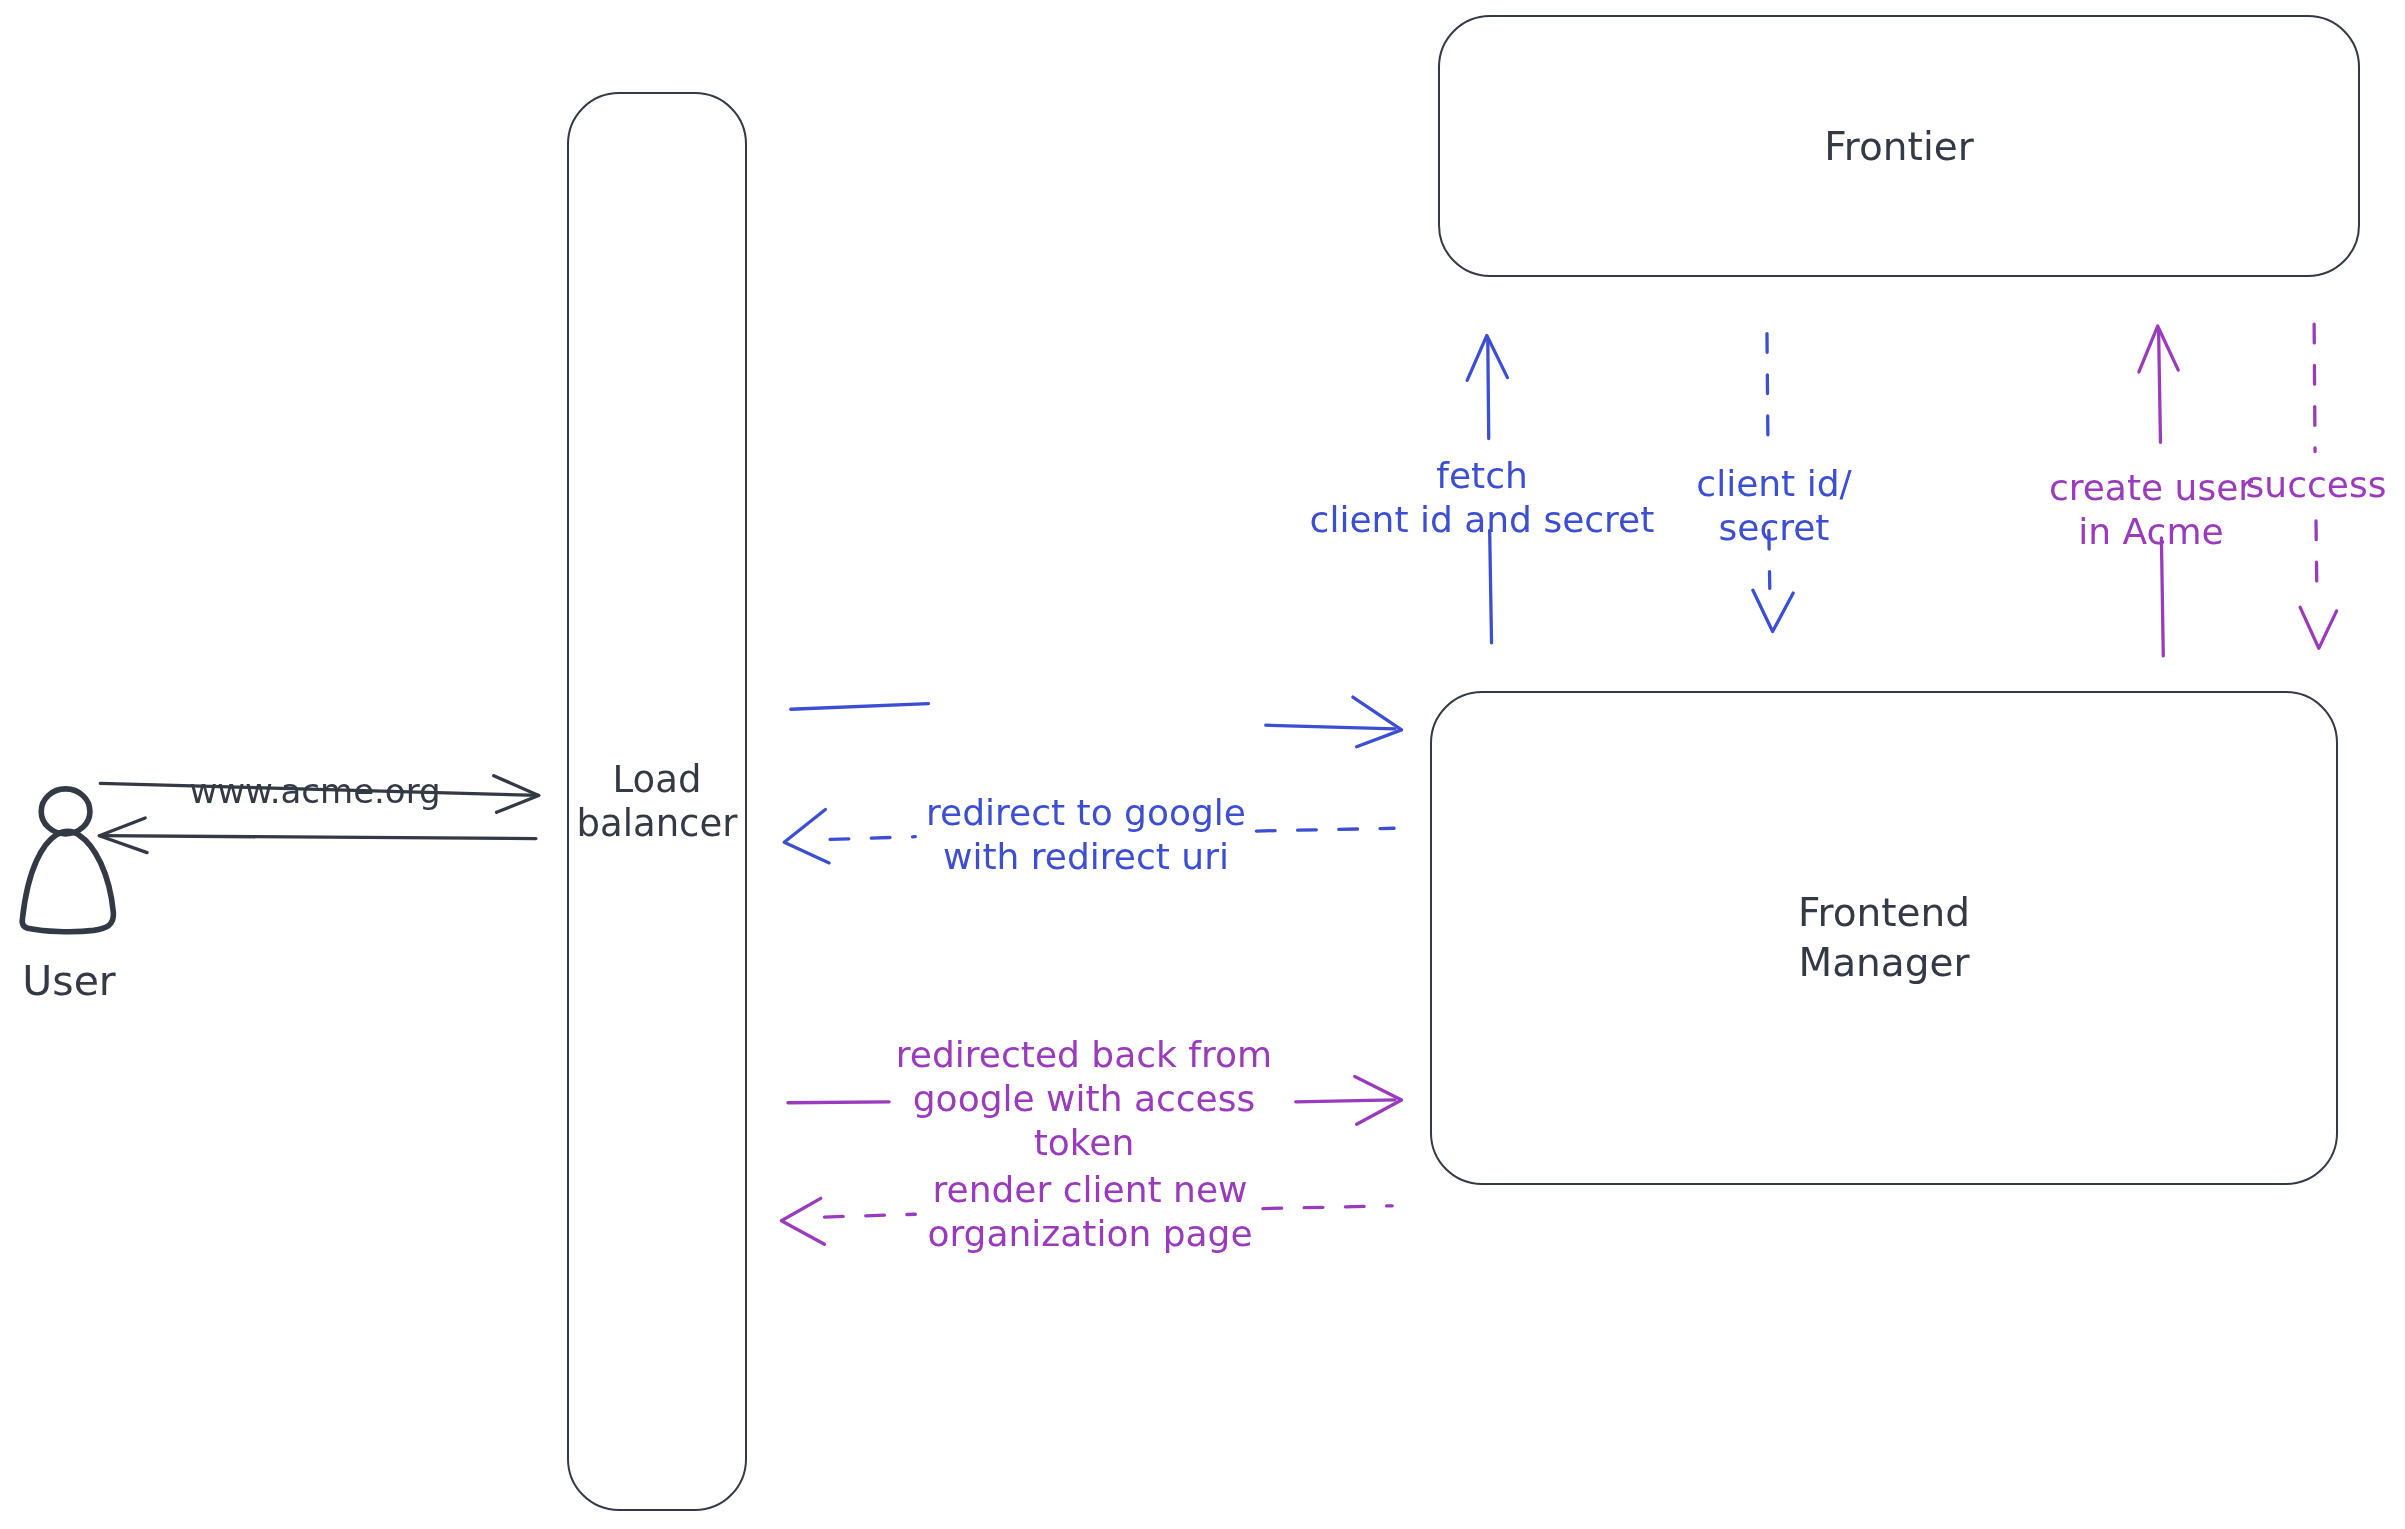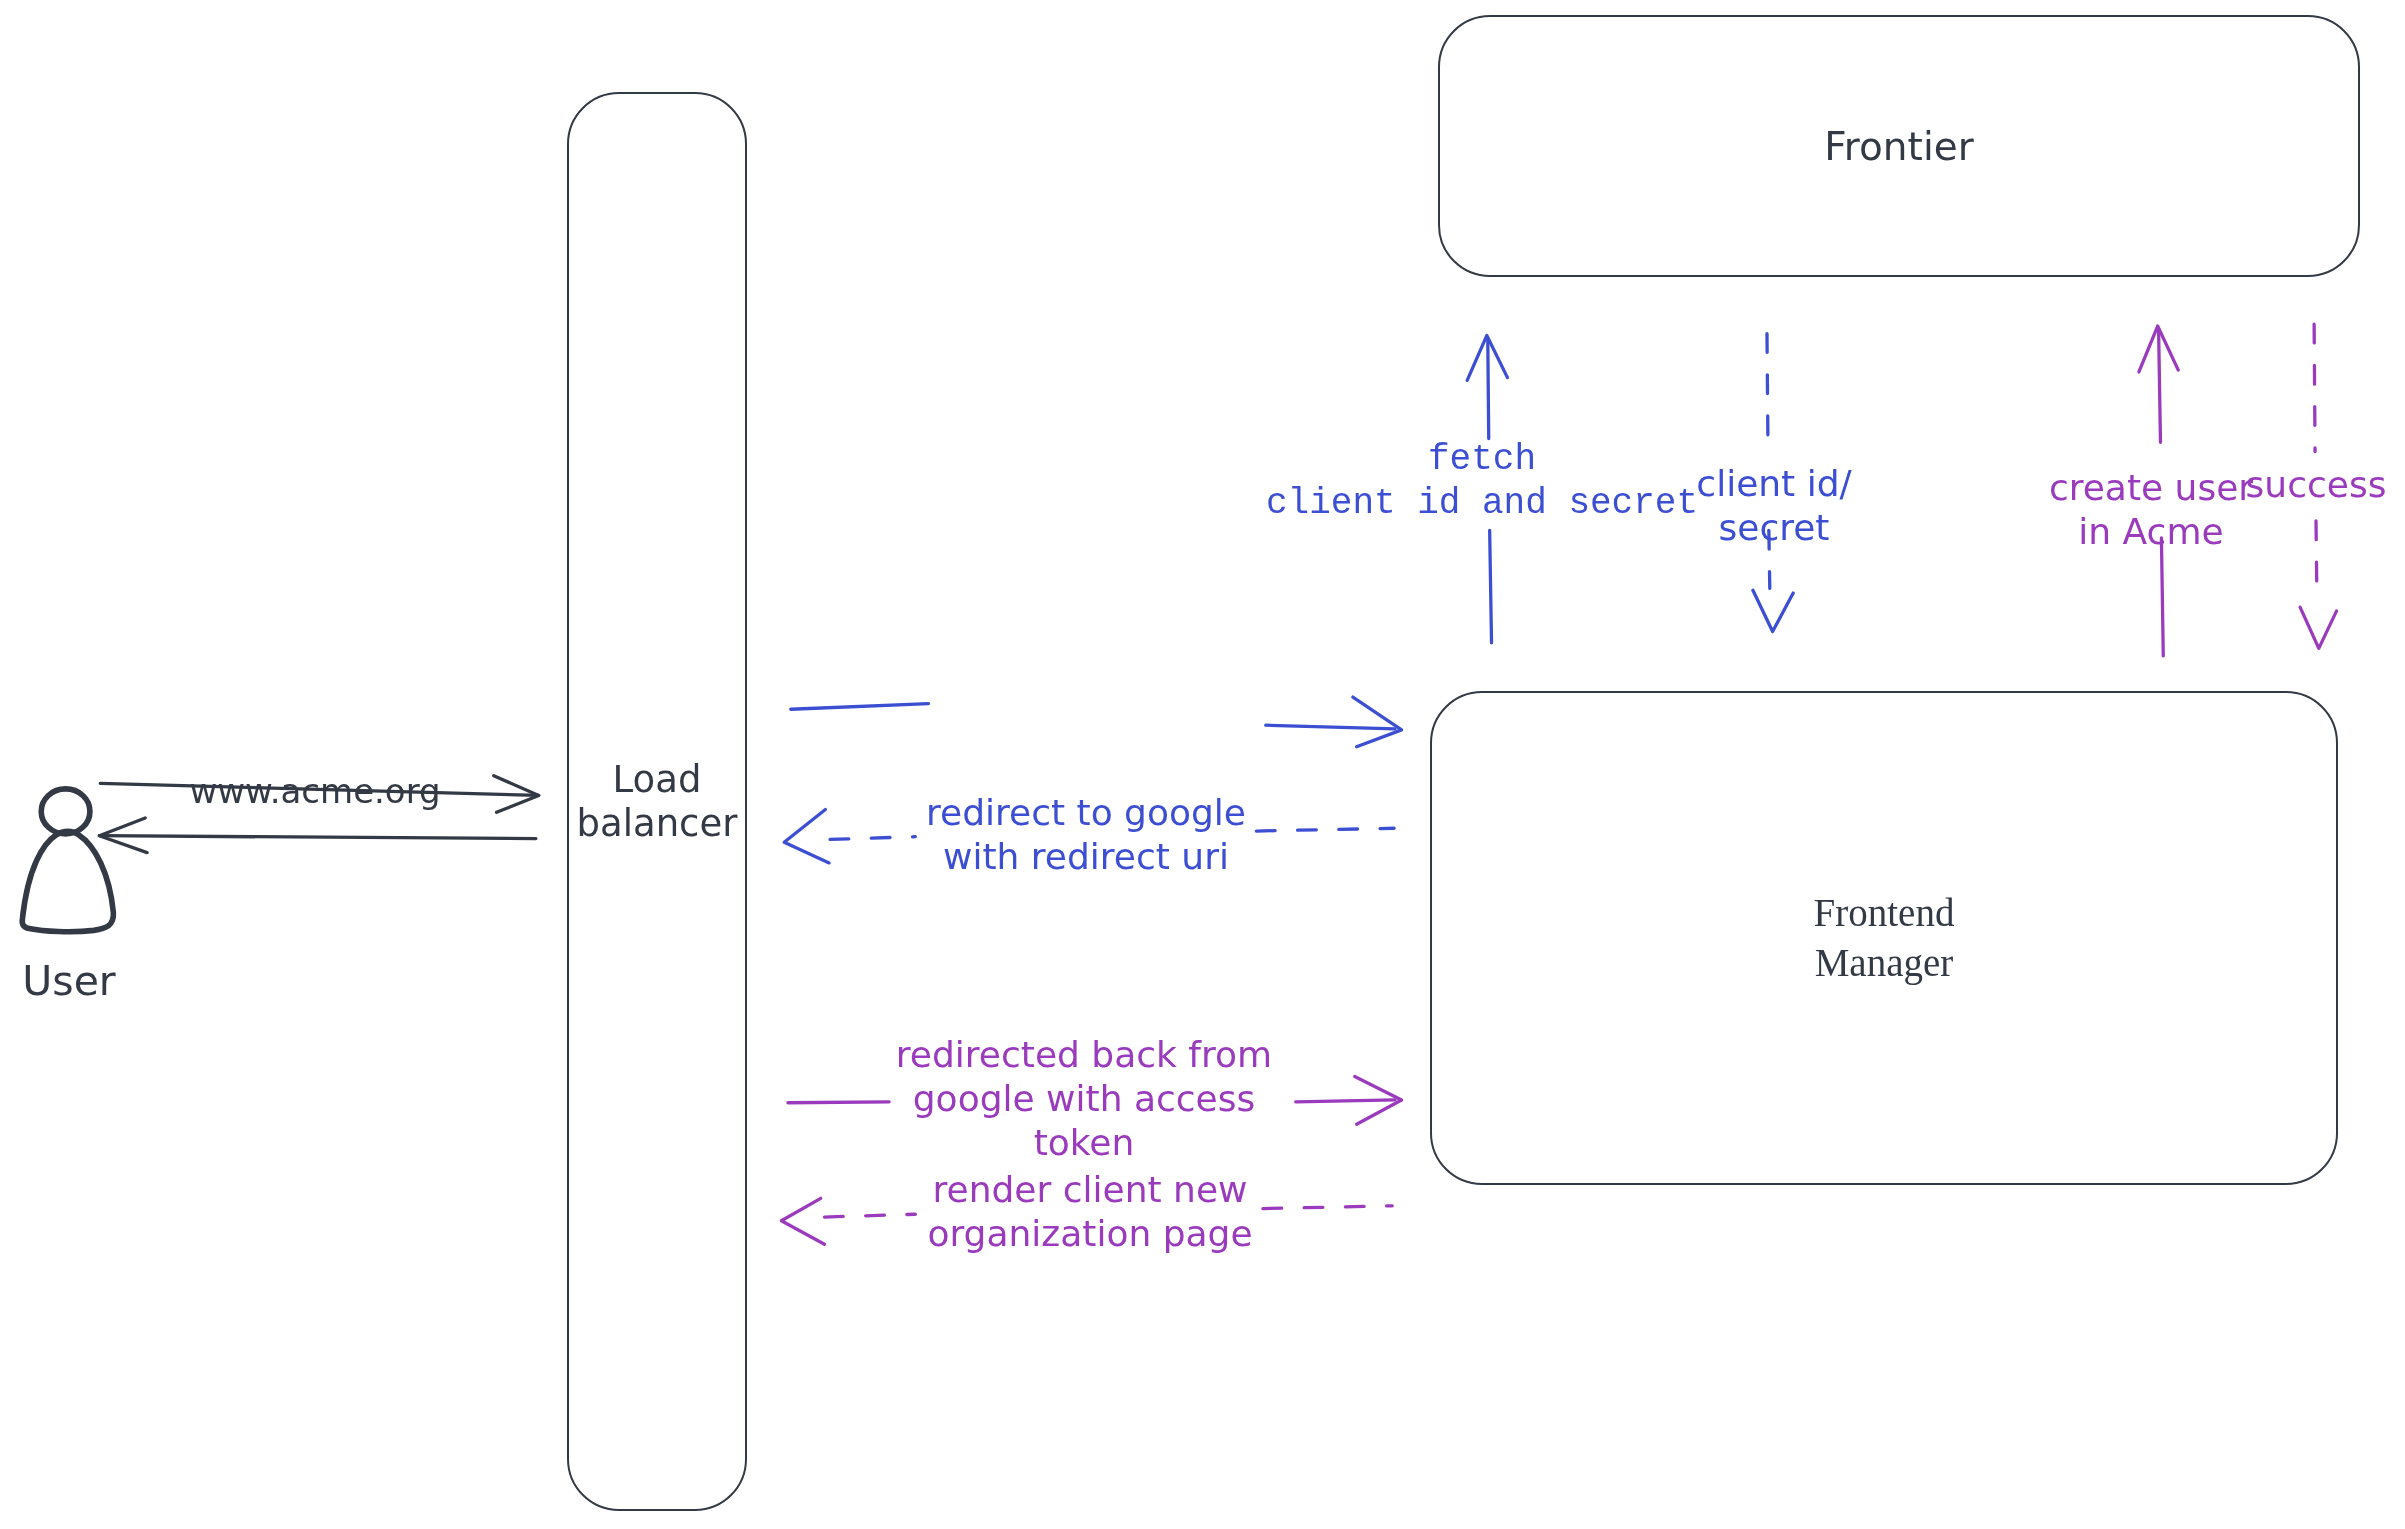"fetch" #lbl-fetch-secret { font-family: Liberation Mono, monospace -> none; top: 482px -> 498px }
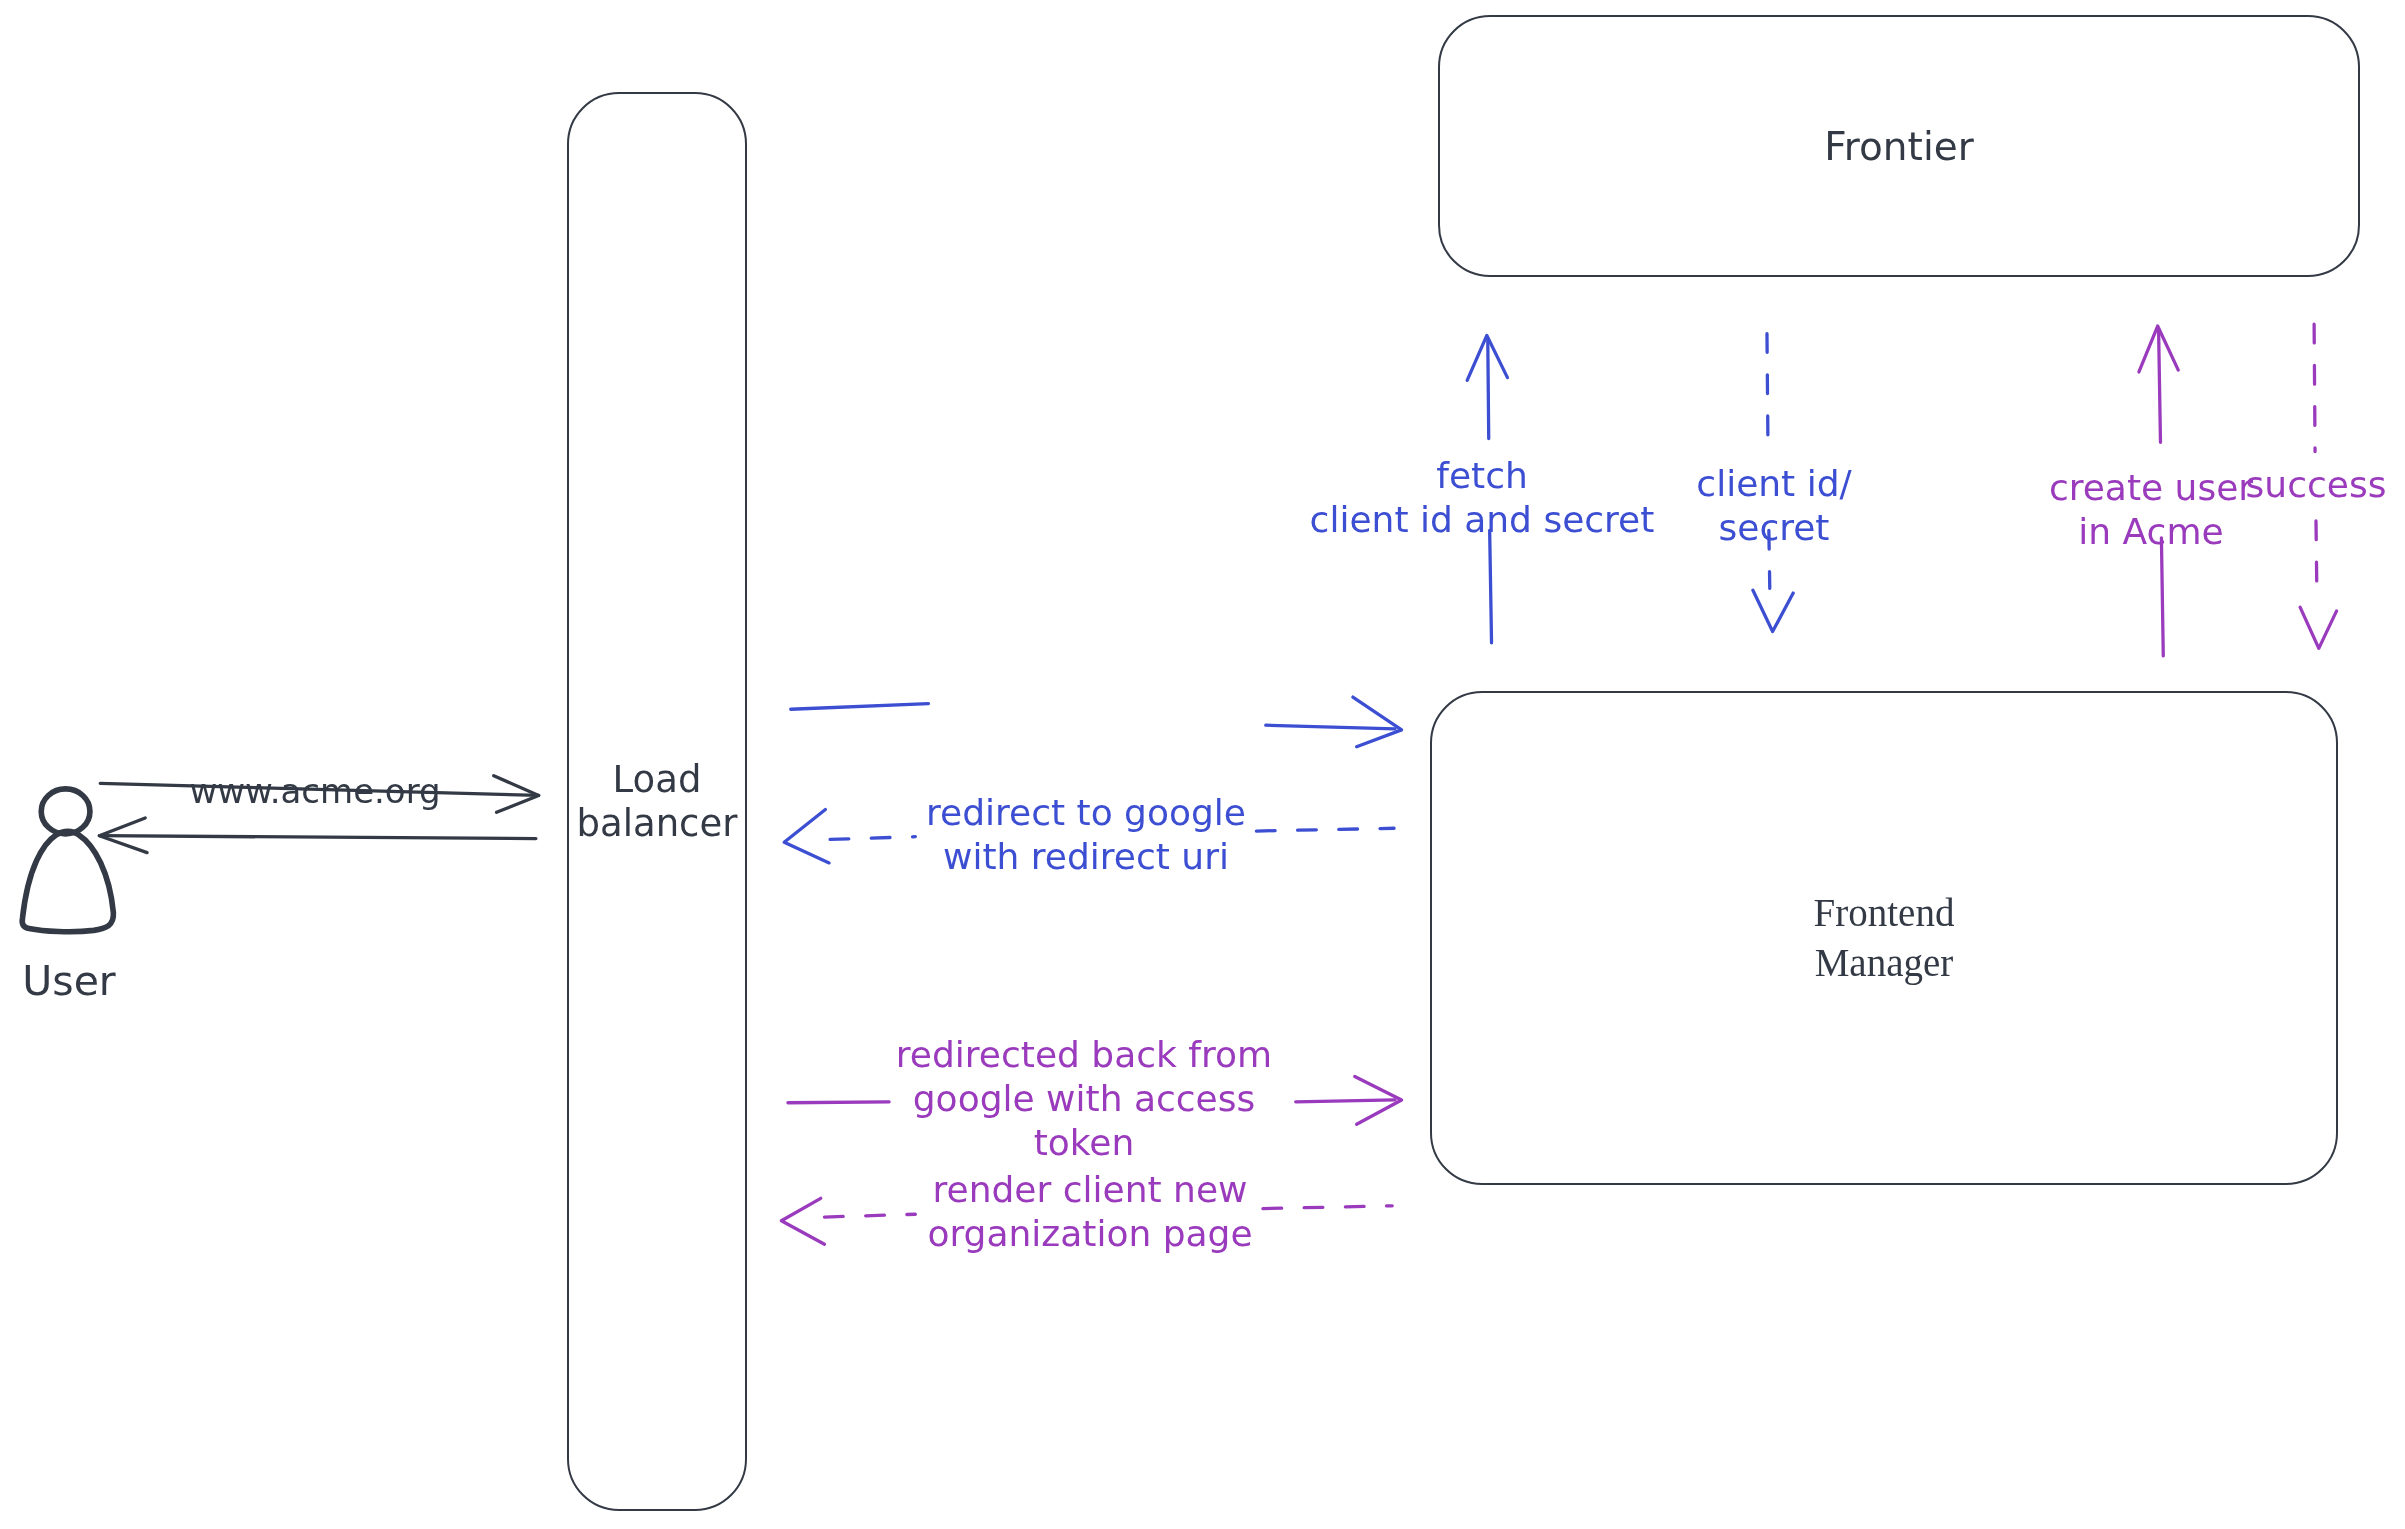"Frontend" #box-frontend-manager .box-label { font-family: Liberation Serif, serif -> none }
